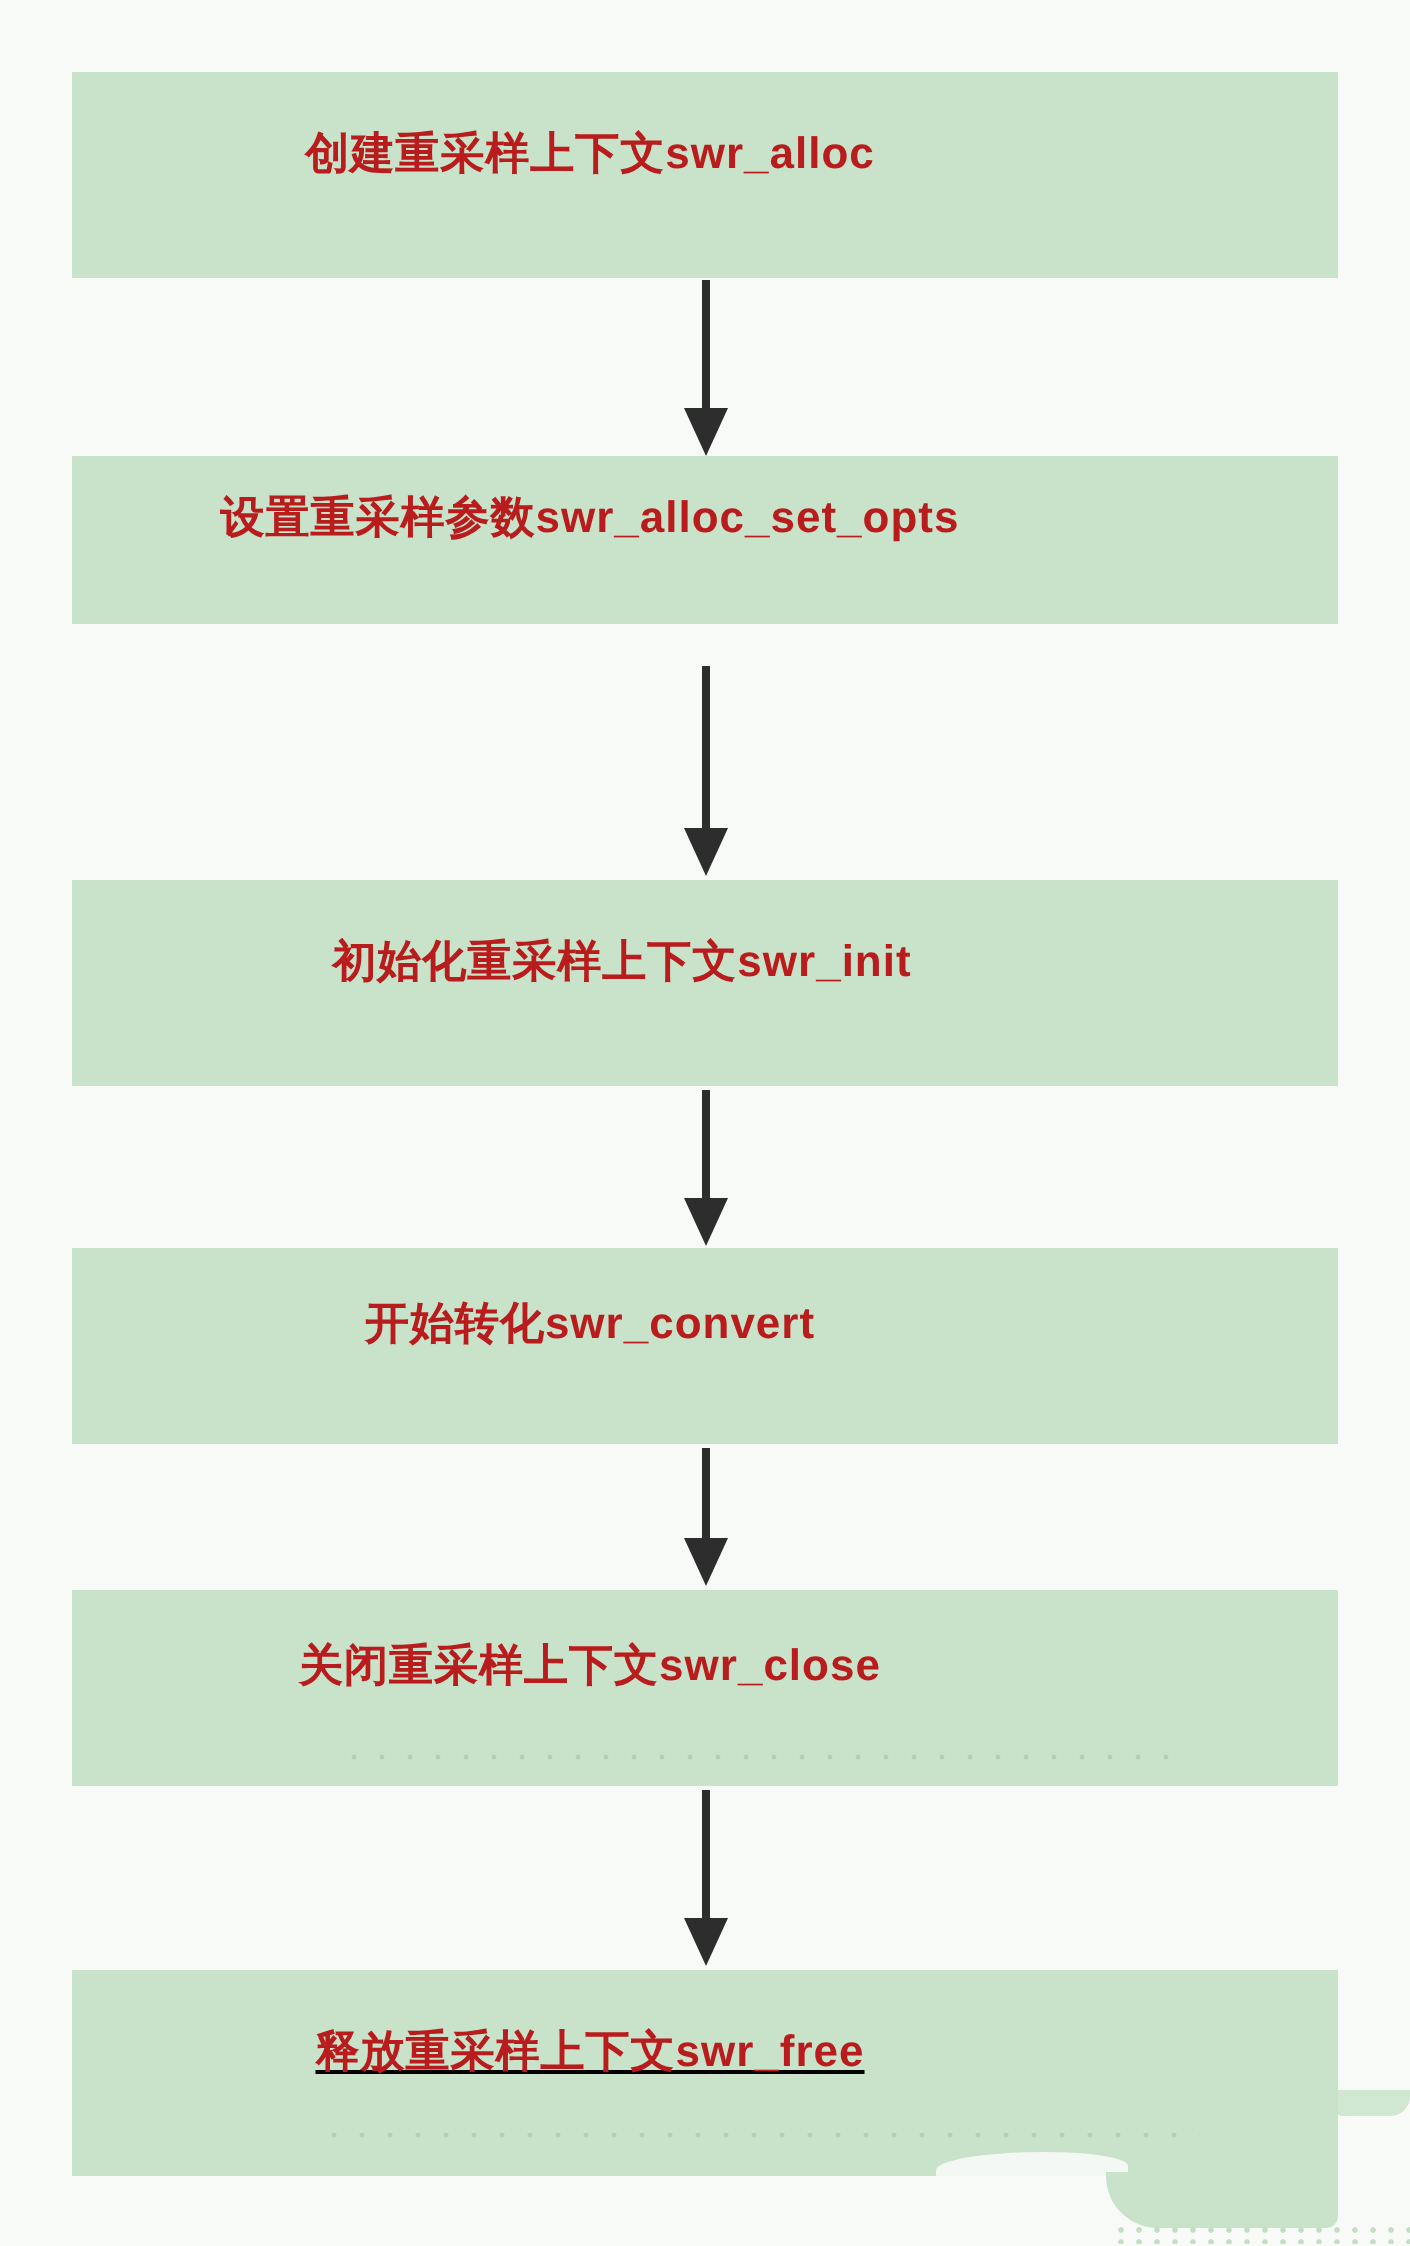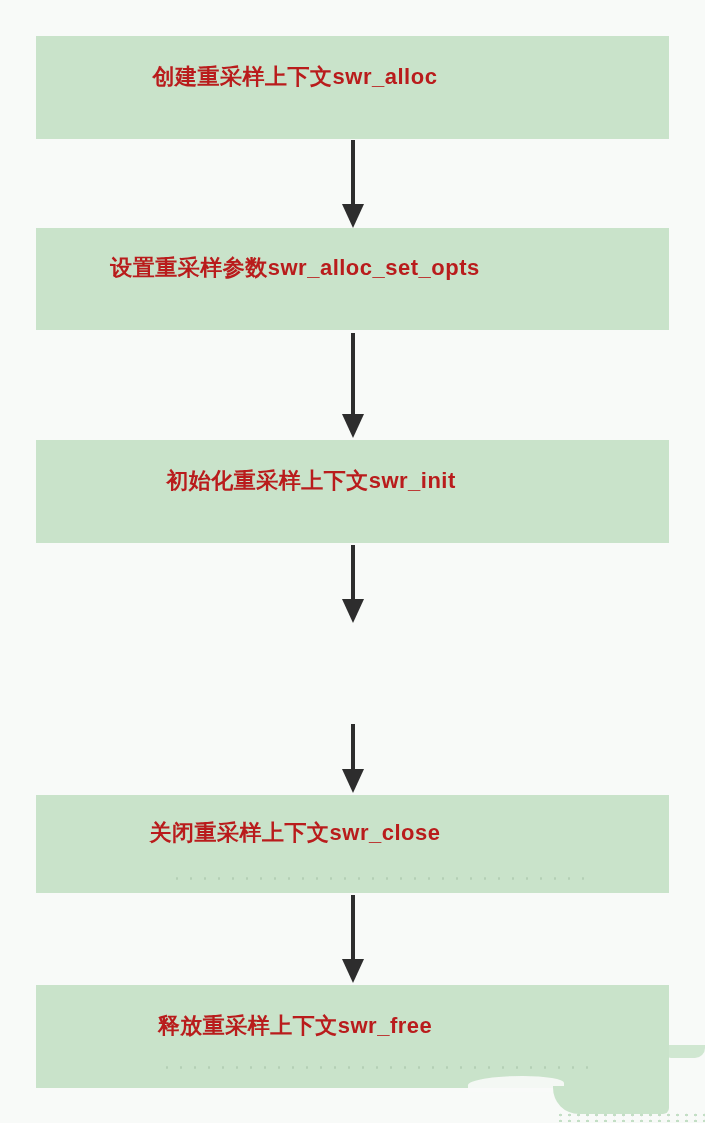"设置重采样参数swr_alloc_set_opts" .b2 { height: 102px -> 84px }
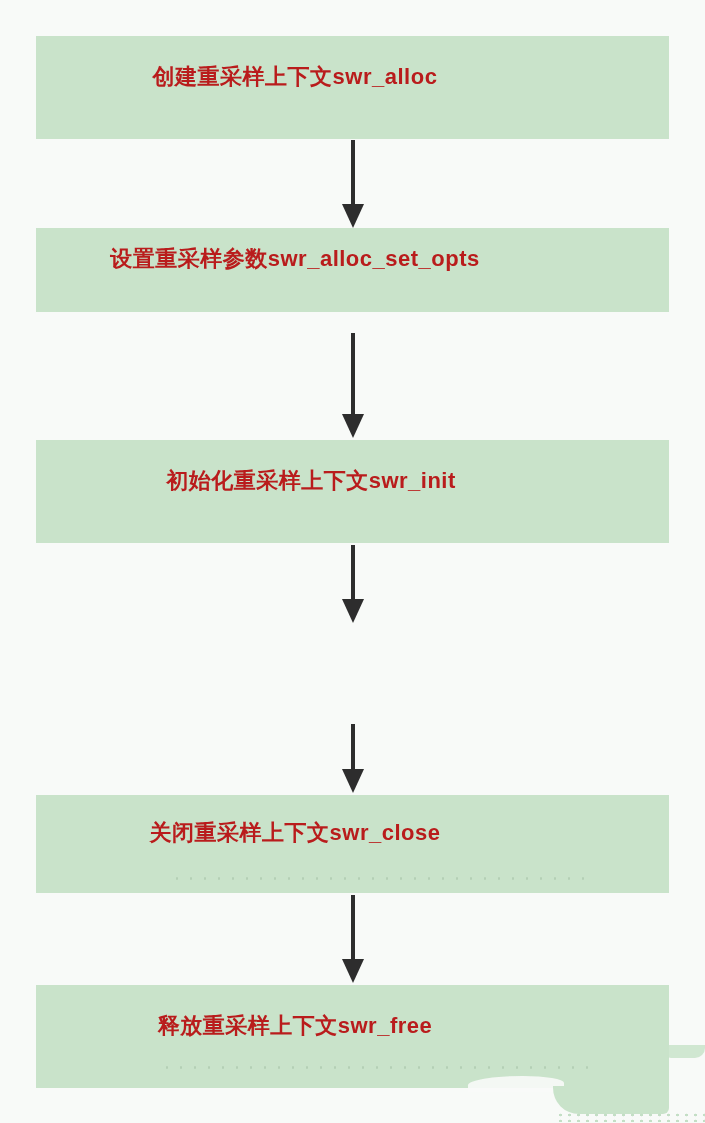"开始转化swr_convert" div.flow-box { html: none -> <div> <span>开始转化swr_convert</span> </div> }
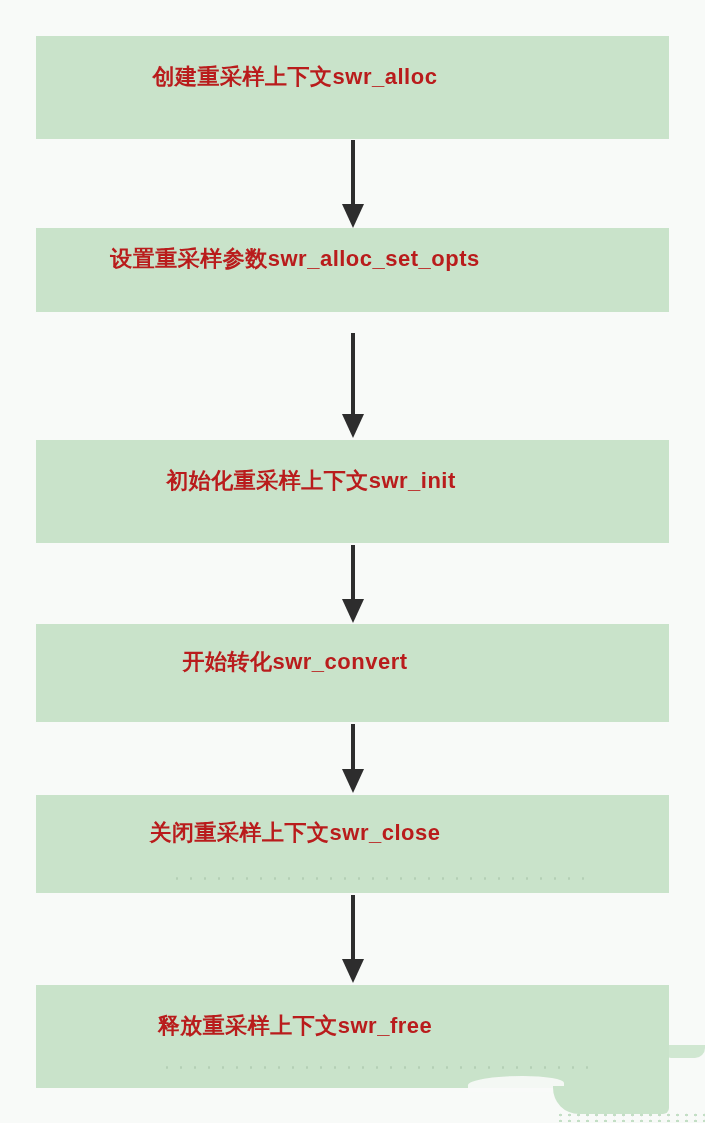"释放重采样上下文swr_free" .b6 { text-decoration: none -> underline }
